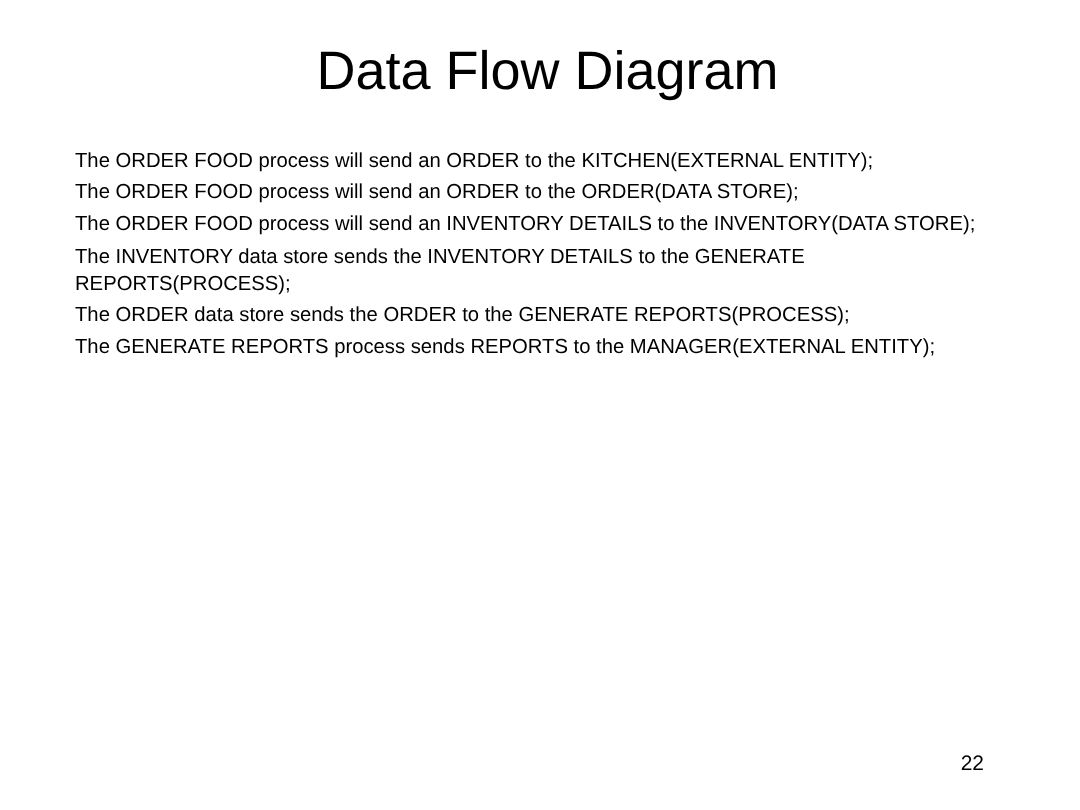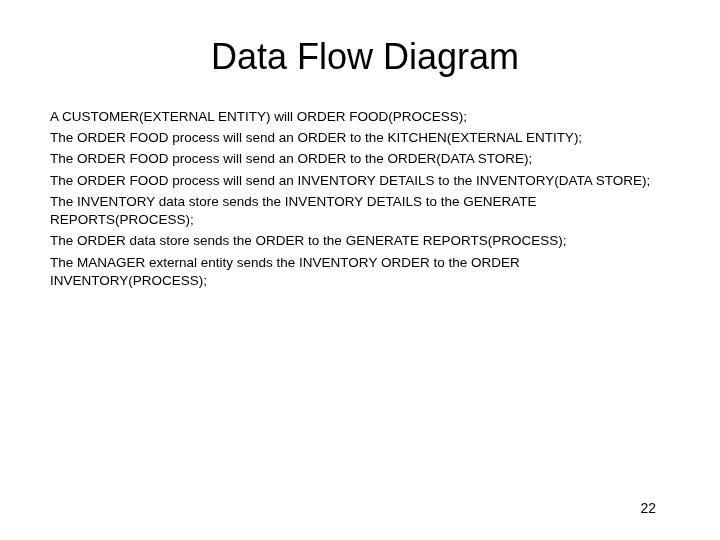"Data Flow Diagram" .title { margin-top: 16px -> 6px }
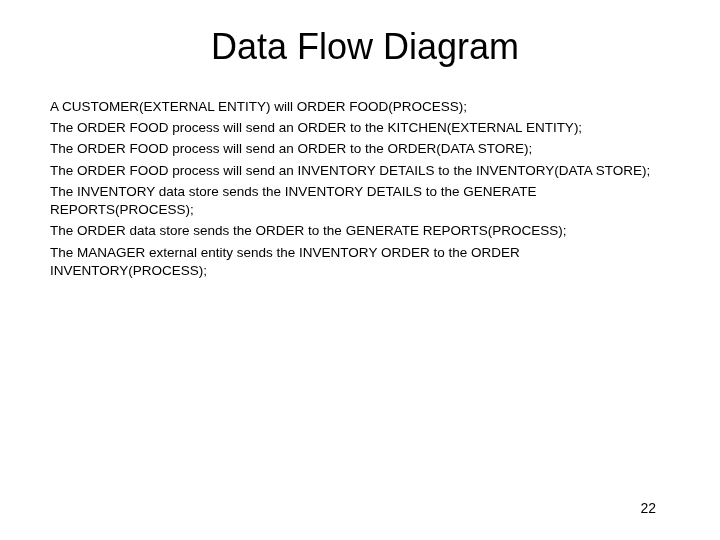"A CUSTOMER(EXTERNAL ENTITY) will ORDER" p { html: <p>A CUSTOMER(EXTERNAL ENTITY) will ORDER FOOD(PROCESS);</p> -> none }
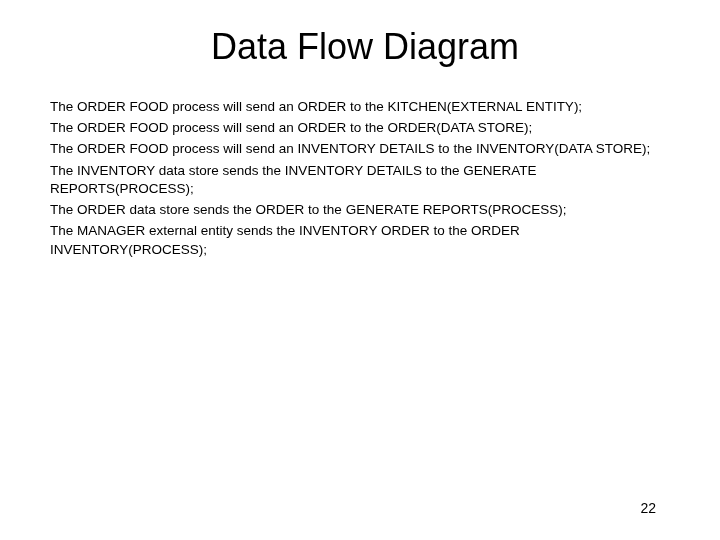"The GENERATE REPORTS process sends" p { html: none -> <p>The GENERATE REPORTS process sends REPORTS to the MANAGER(EXTERNAL ENTITY);</p> }
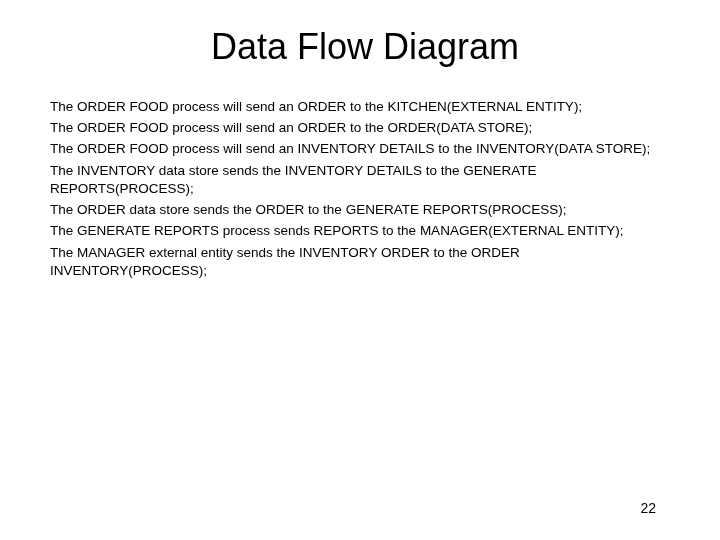"The MANAGER external entity sends" p { html: <p>The MANAGER external entity sends the INVENTORY ORDER to the ORDER INVENTORY(PROCESS);</p> -> none }
